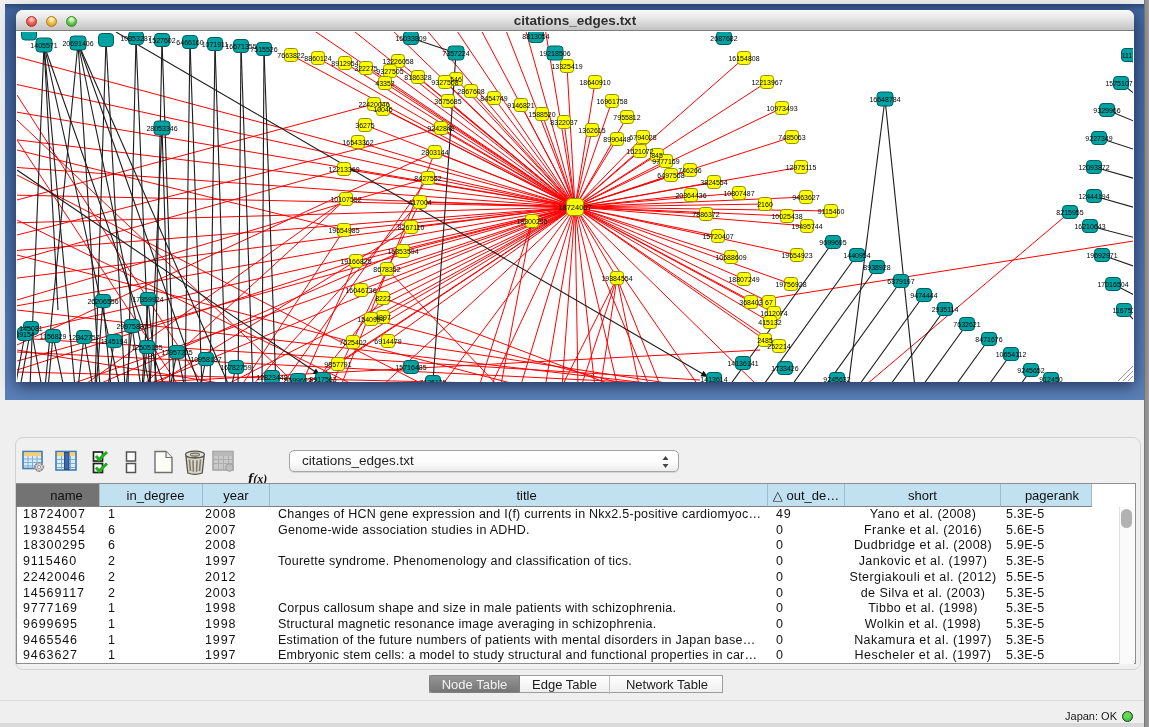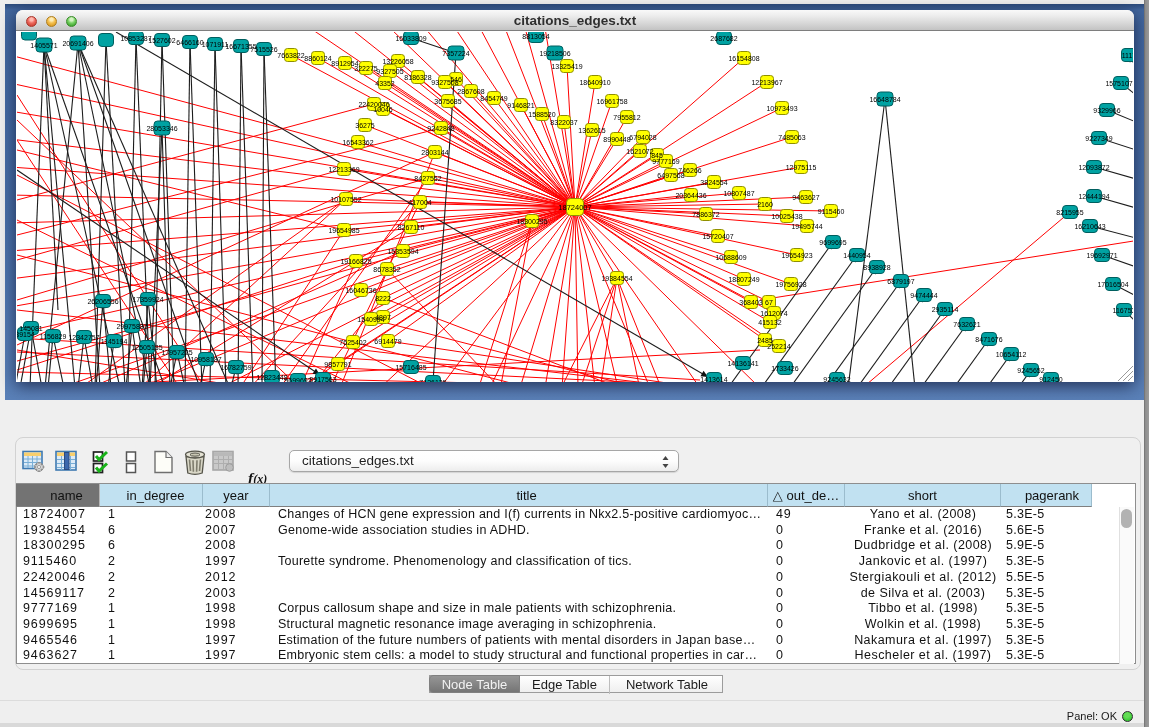"Panel: OK" div { text: Panel -> Japan }
